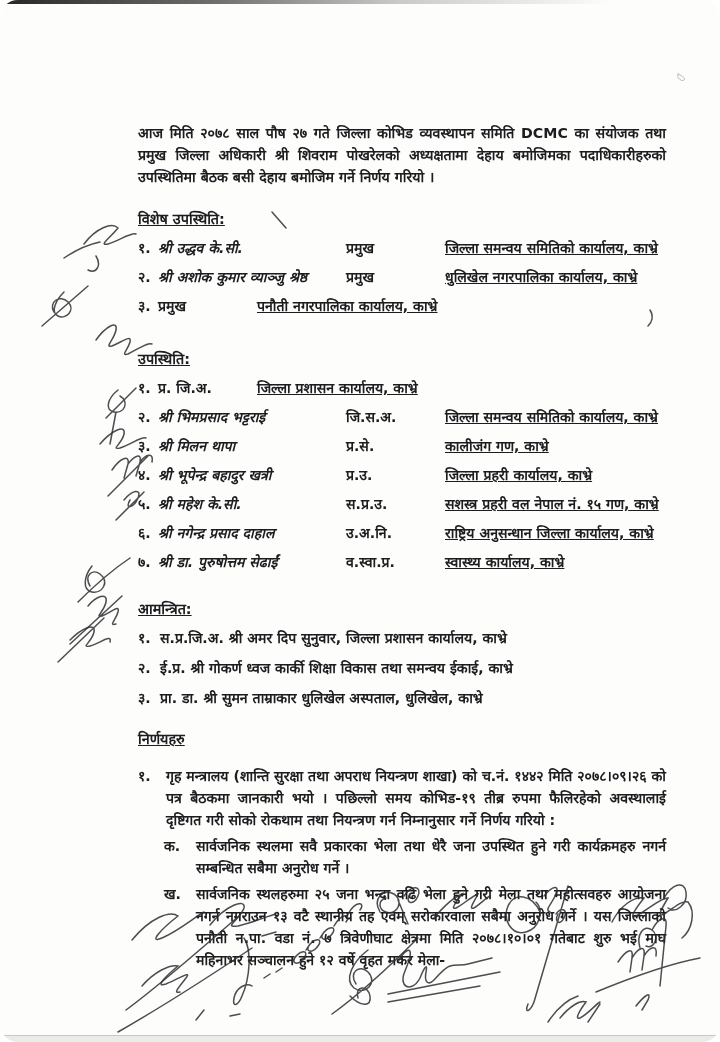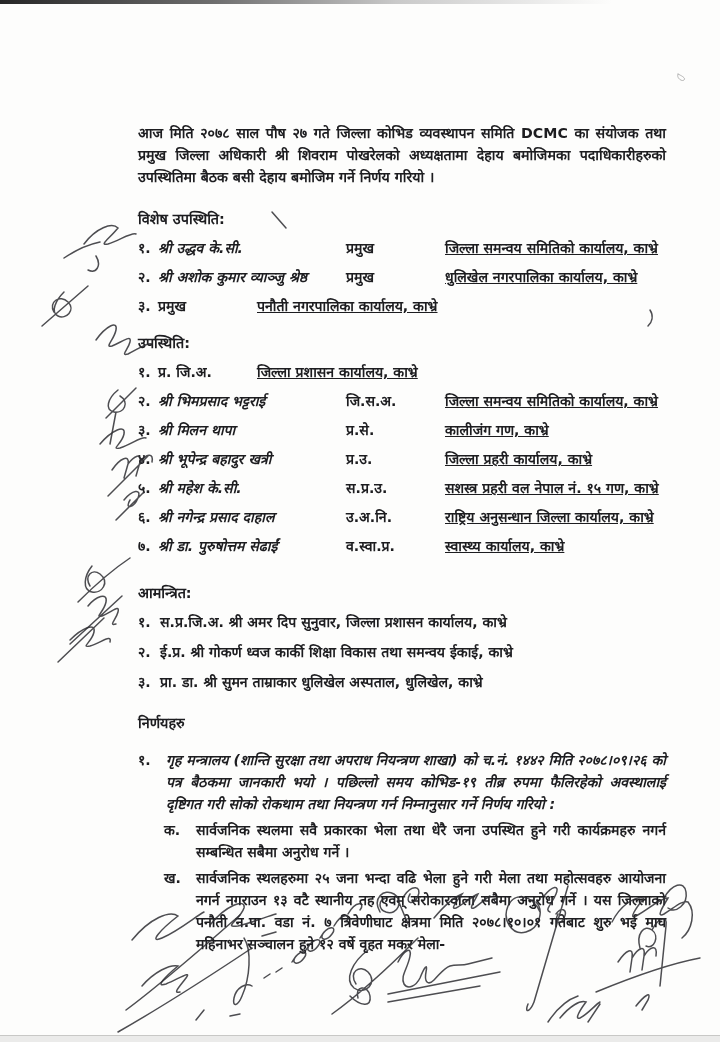"आज मिति २०७८ साल पौष" .page { border-radius: none -> 18px }
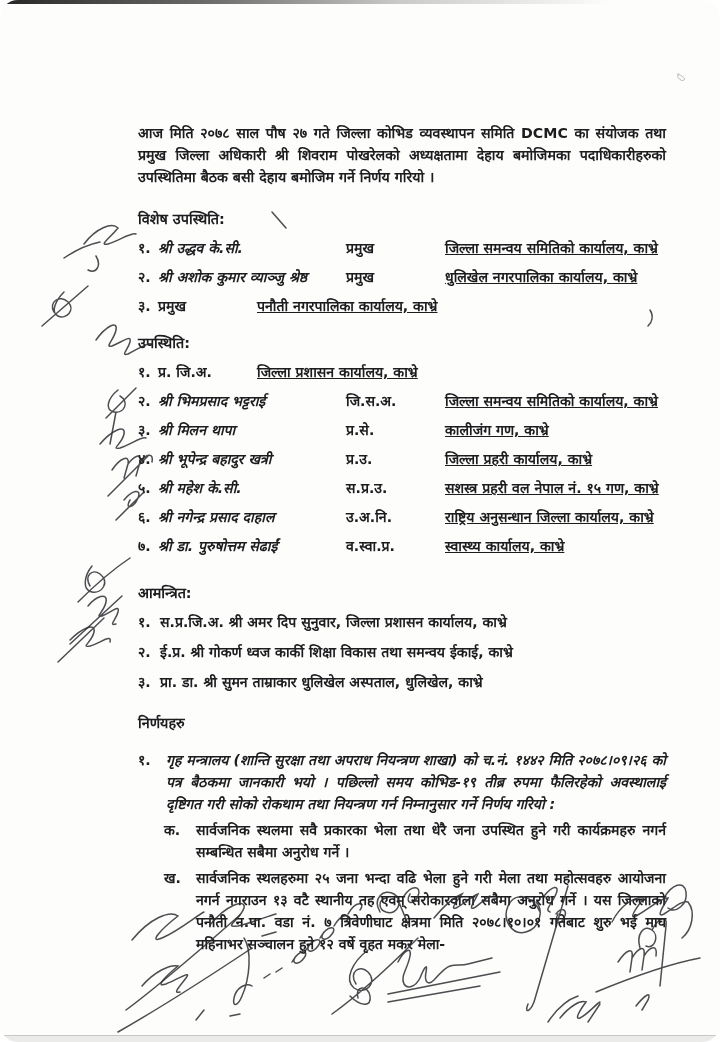"विशेष उपस्थिति:" .heading { text-decoration: none -> underline }
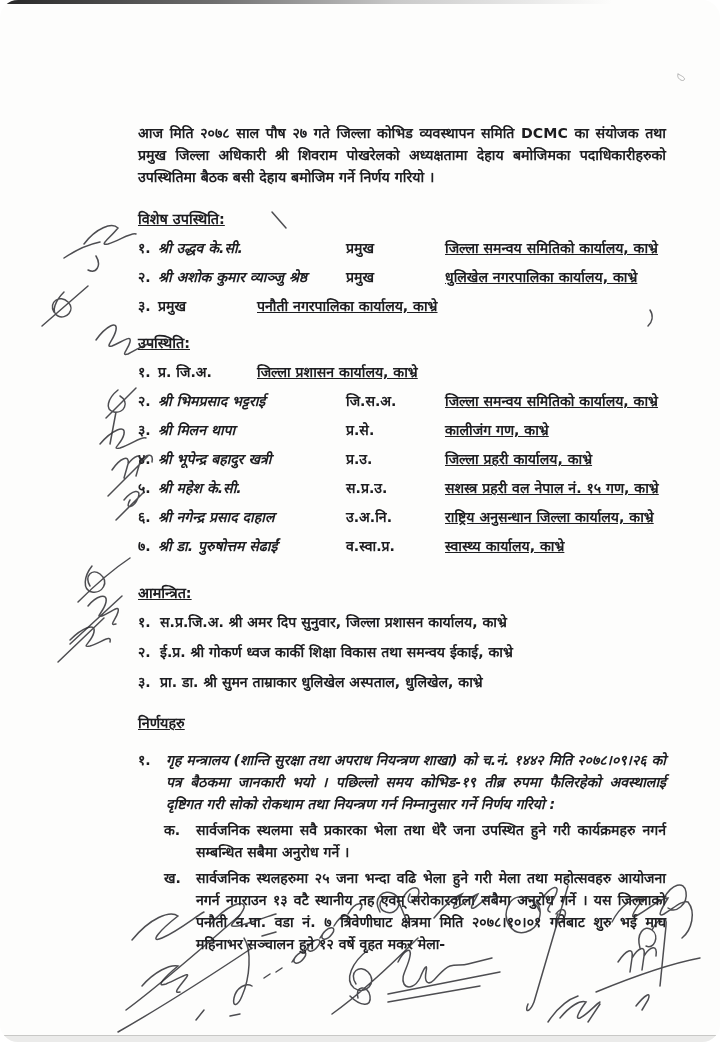"उपस्थिति:" .sec-attend { margin-top: 16px -> 32px }
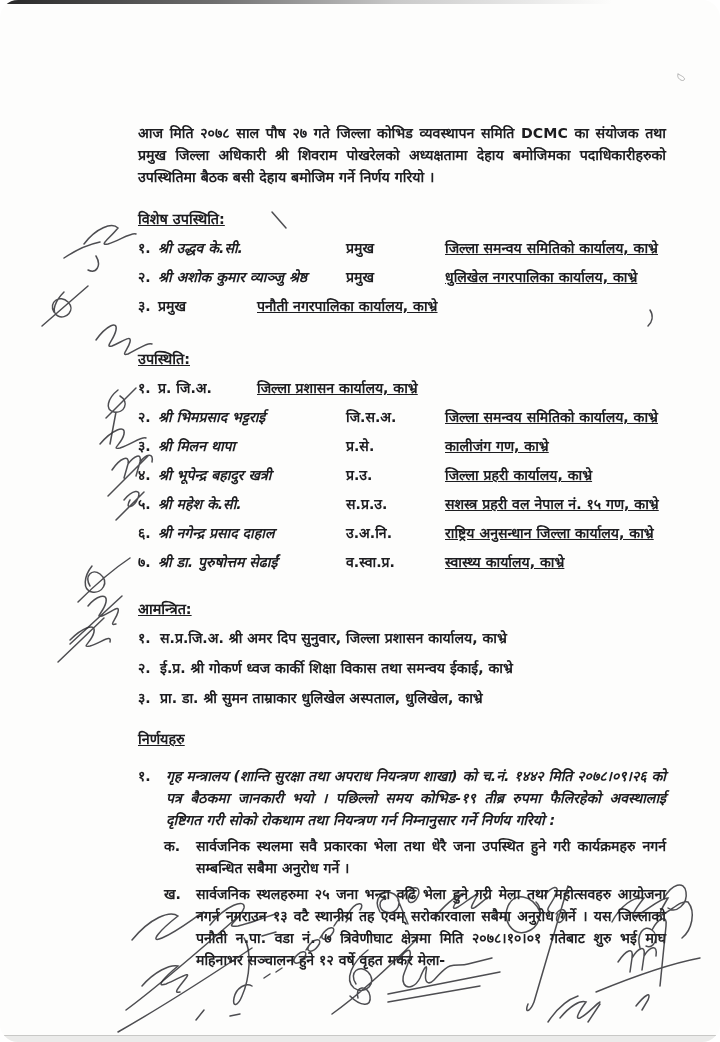"गृह मन्त्रालय (शान्ति सुरक्षा तथा" .ditem .dtext { font-style: italic -> none }
